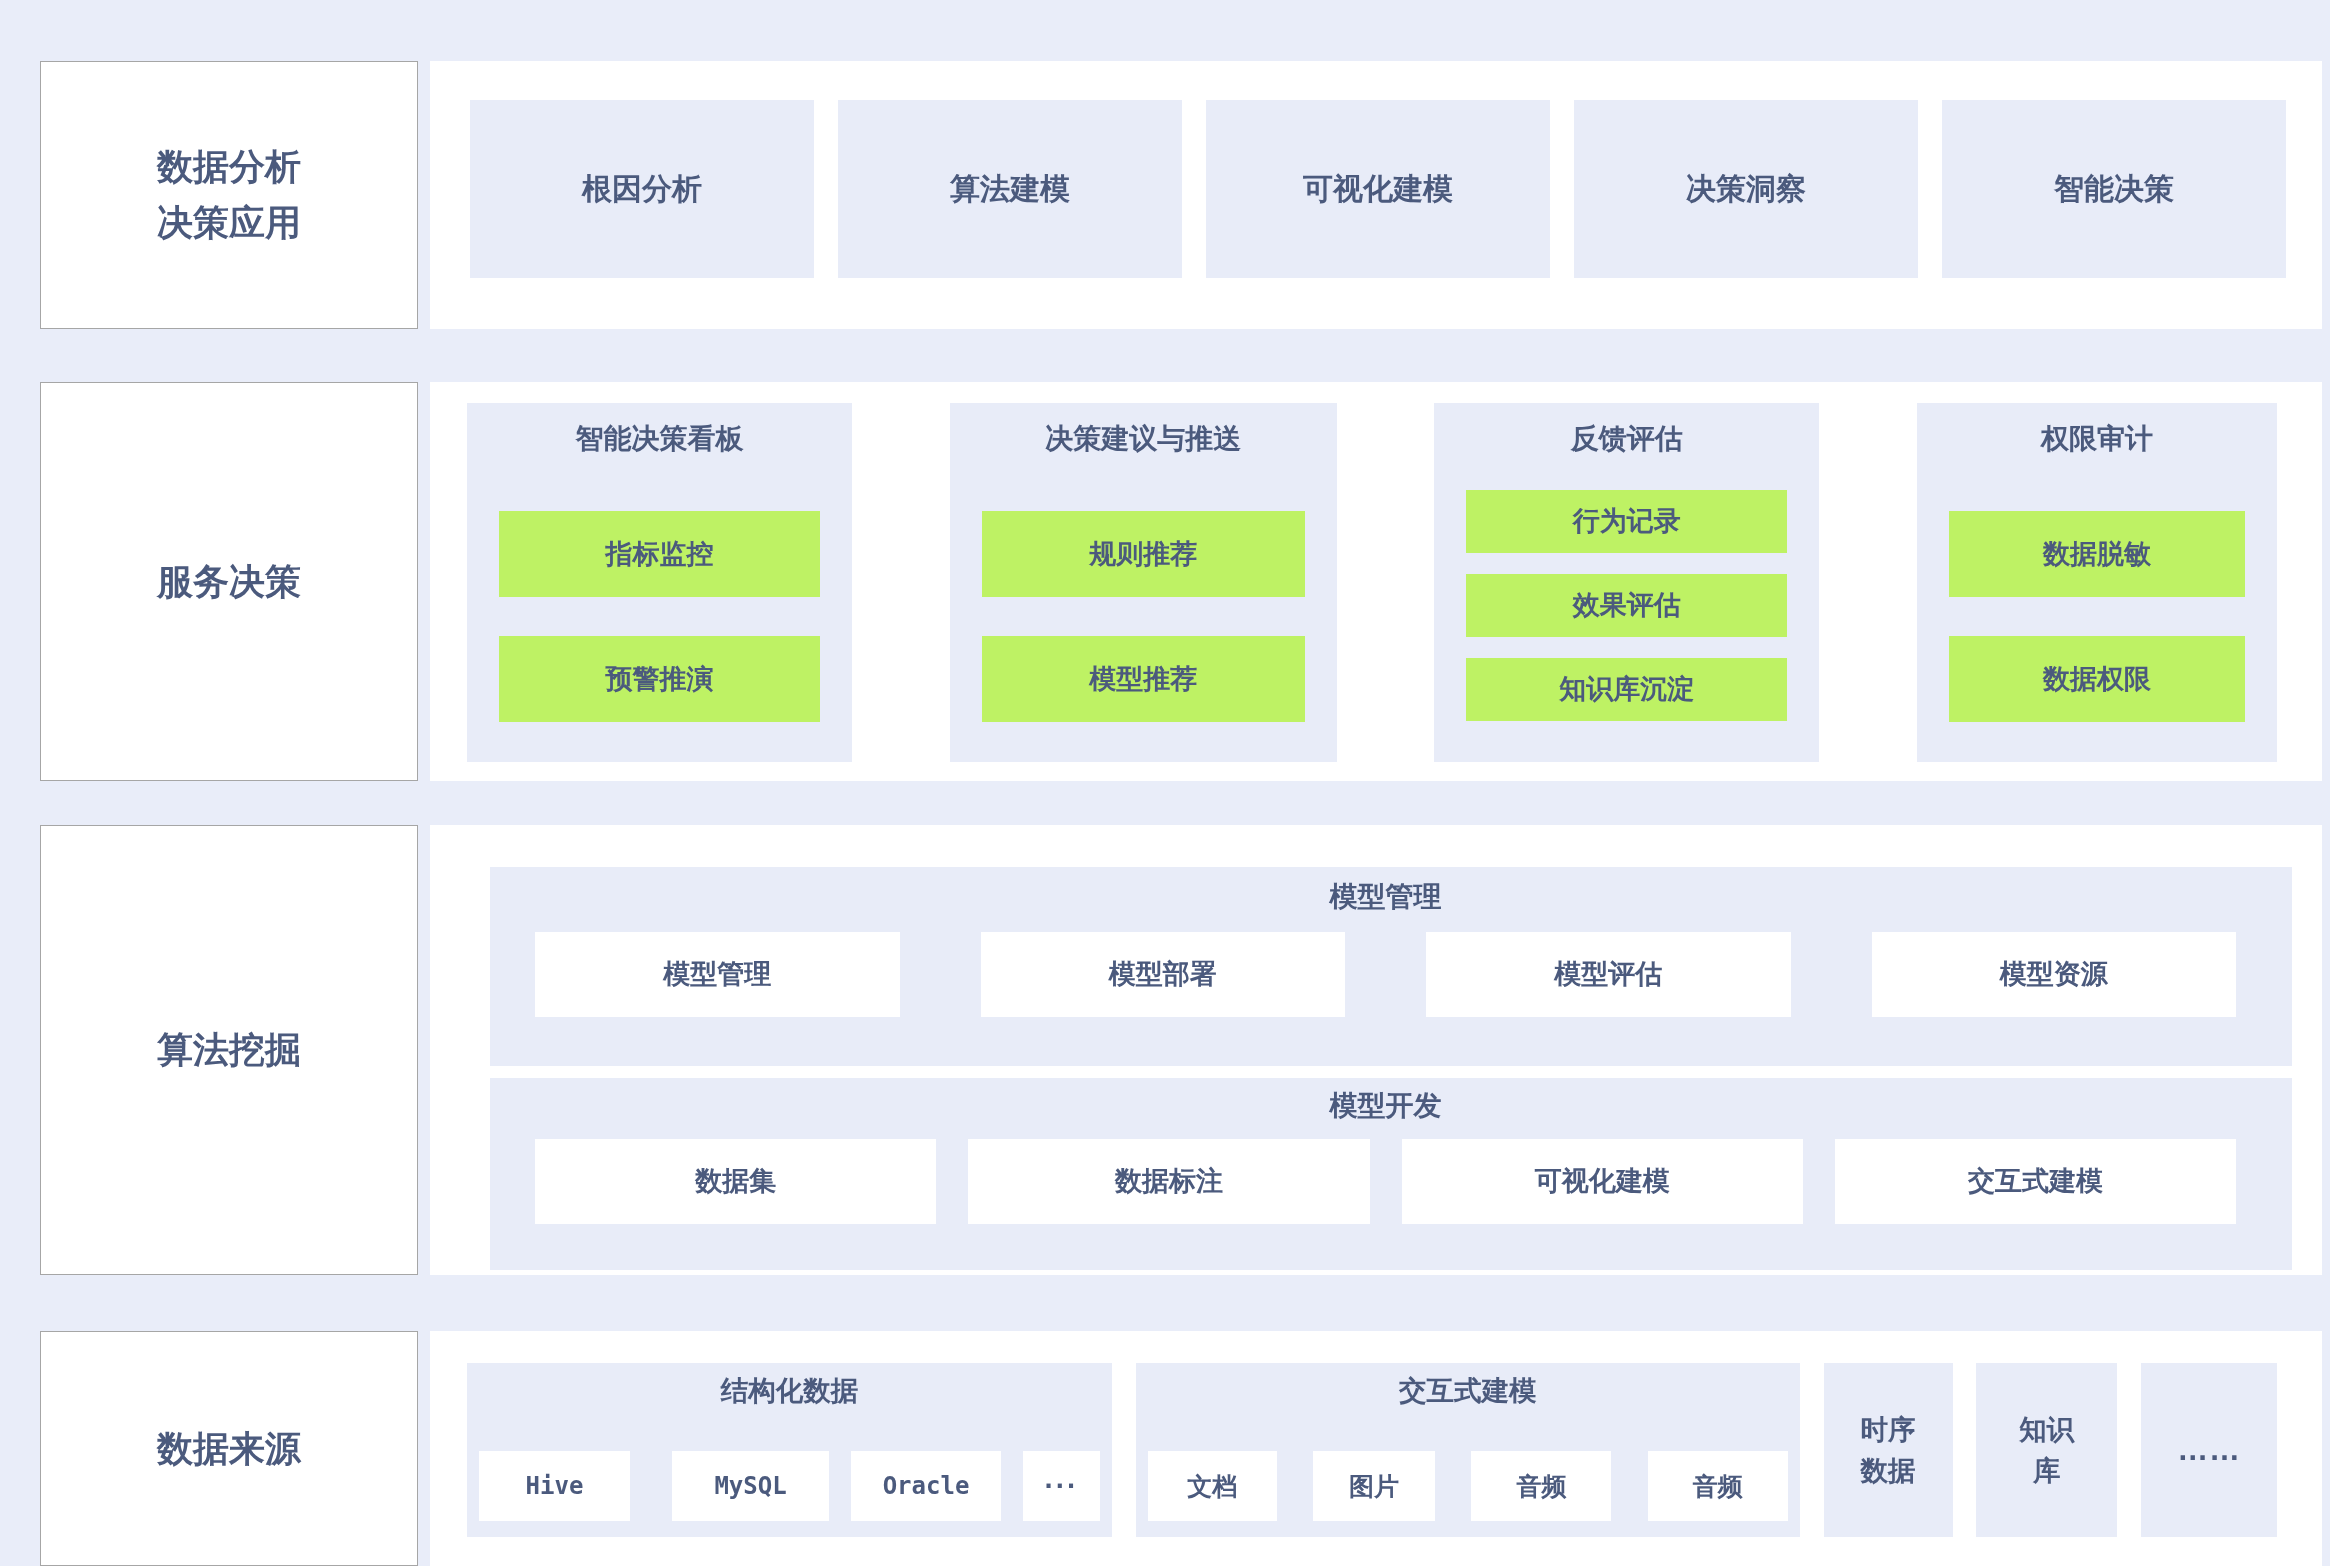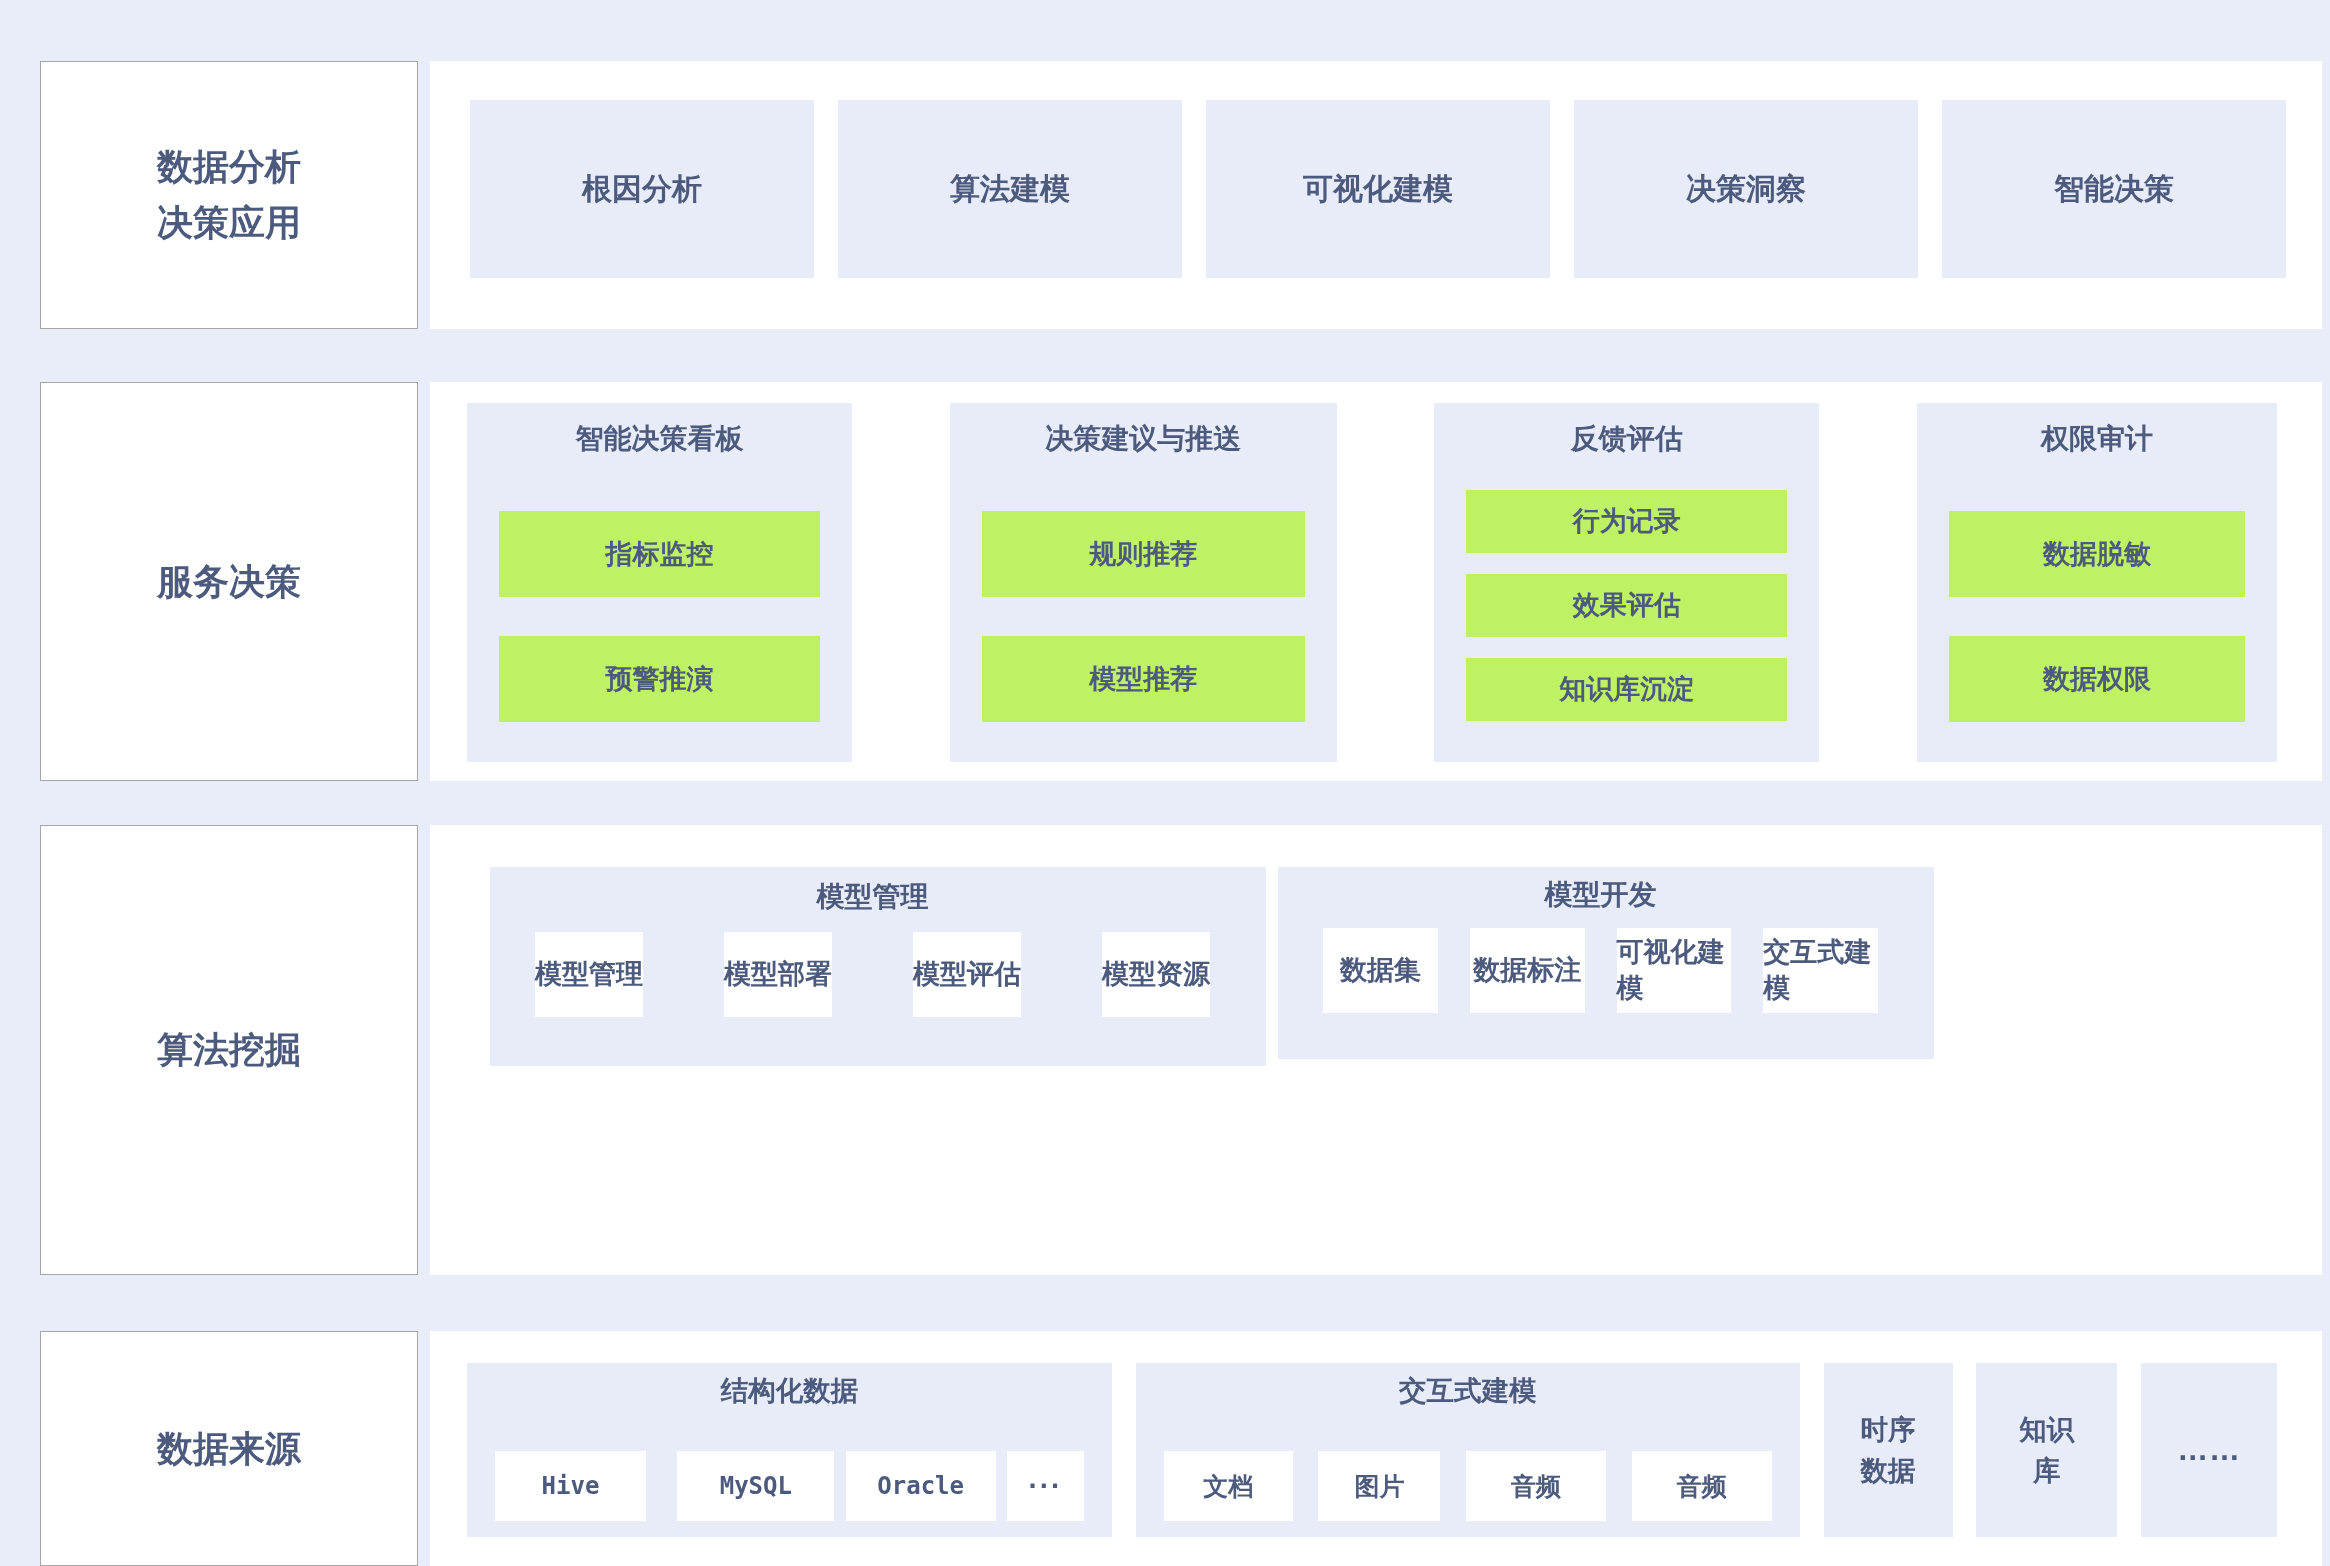"模型管理" .band-sections { flex-direction: row -> column }
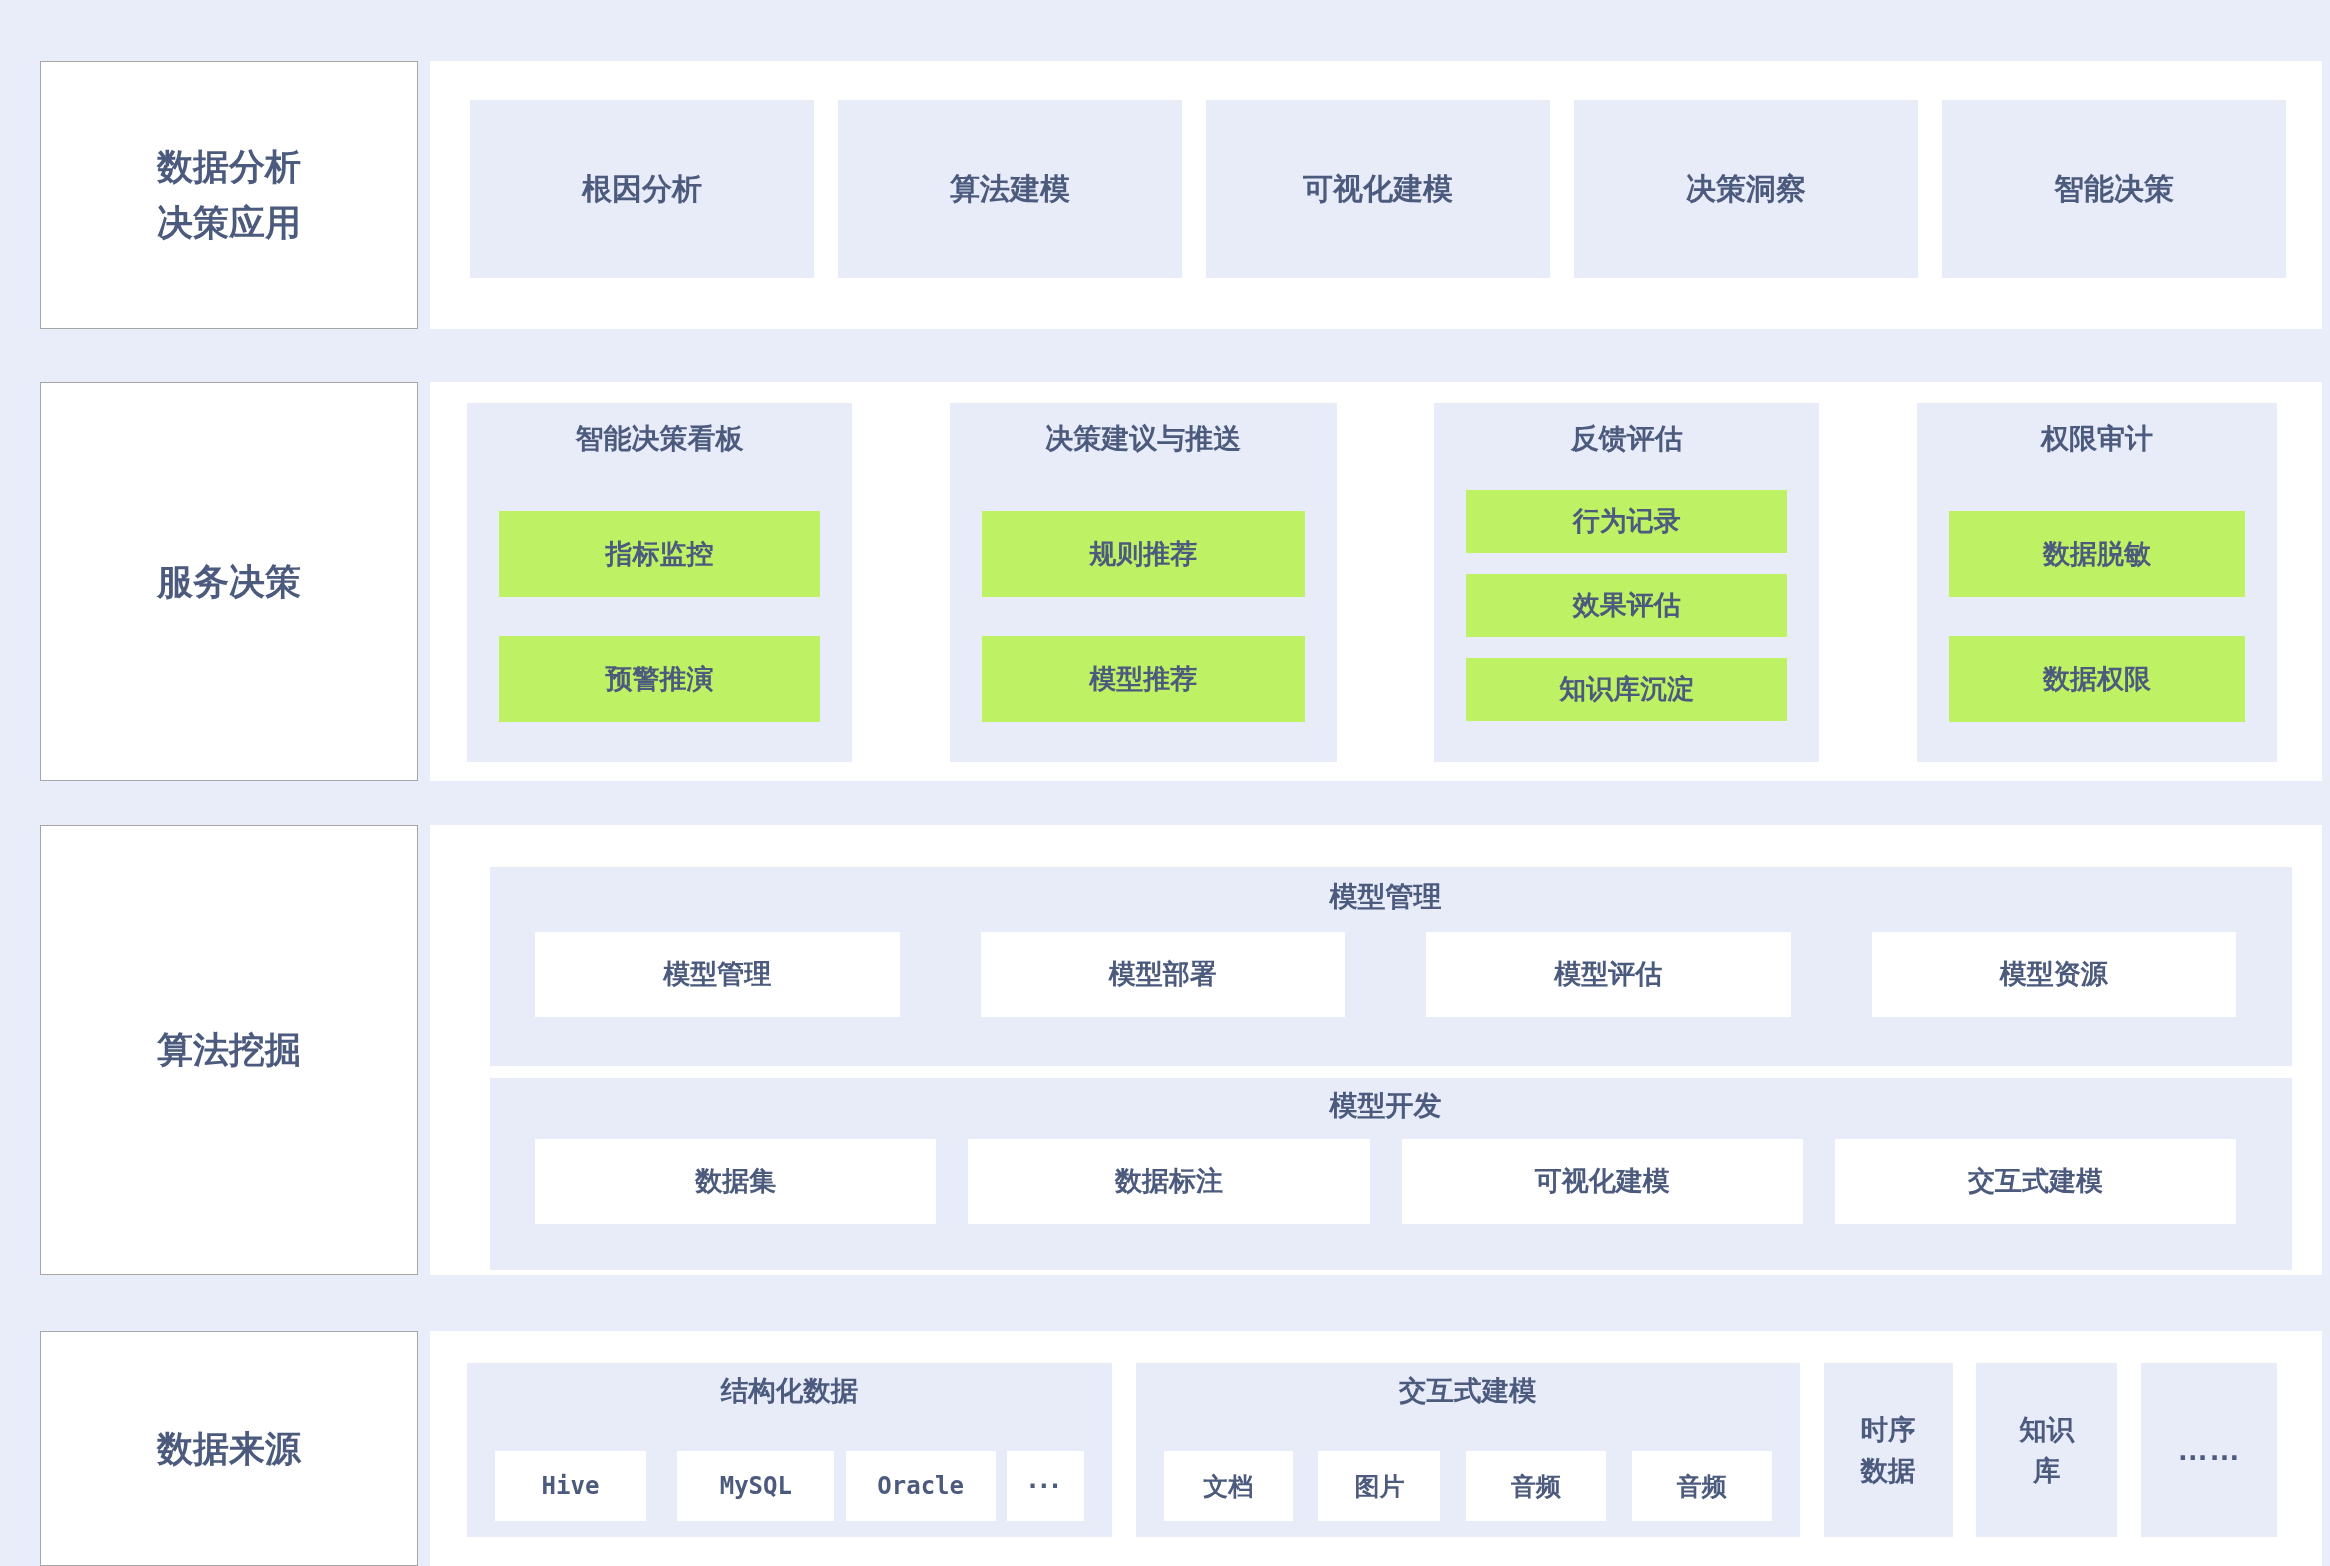"Hive" .src-items { padding: 0 28px -> 0 12px }
